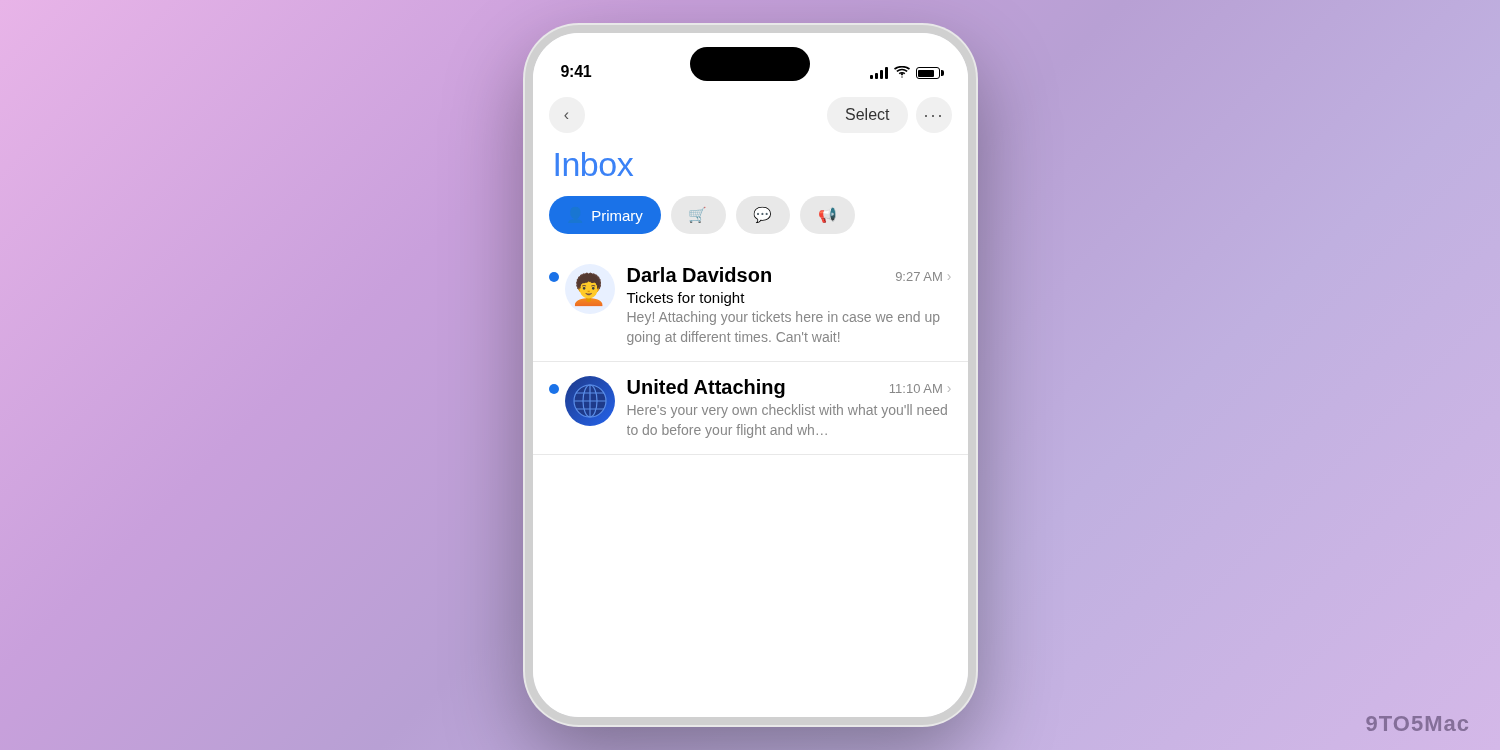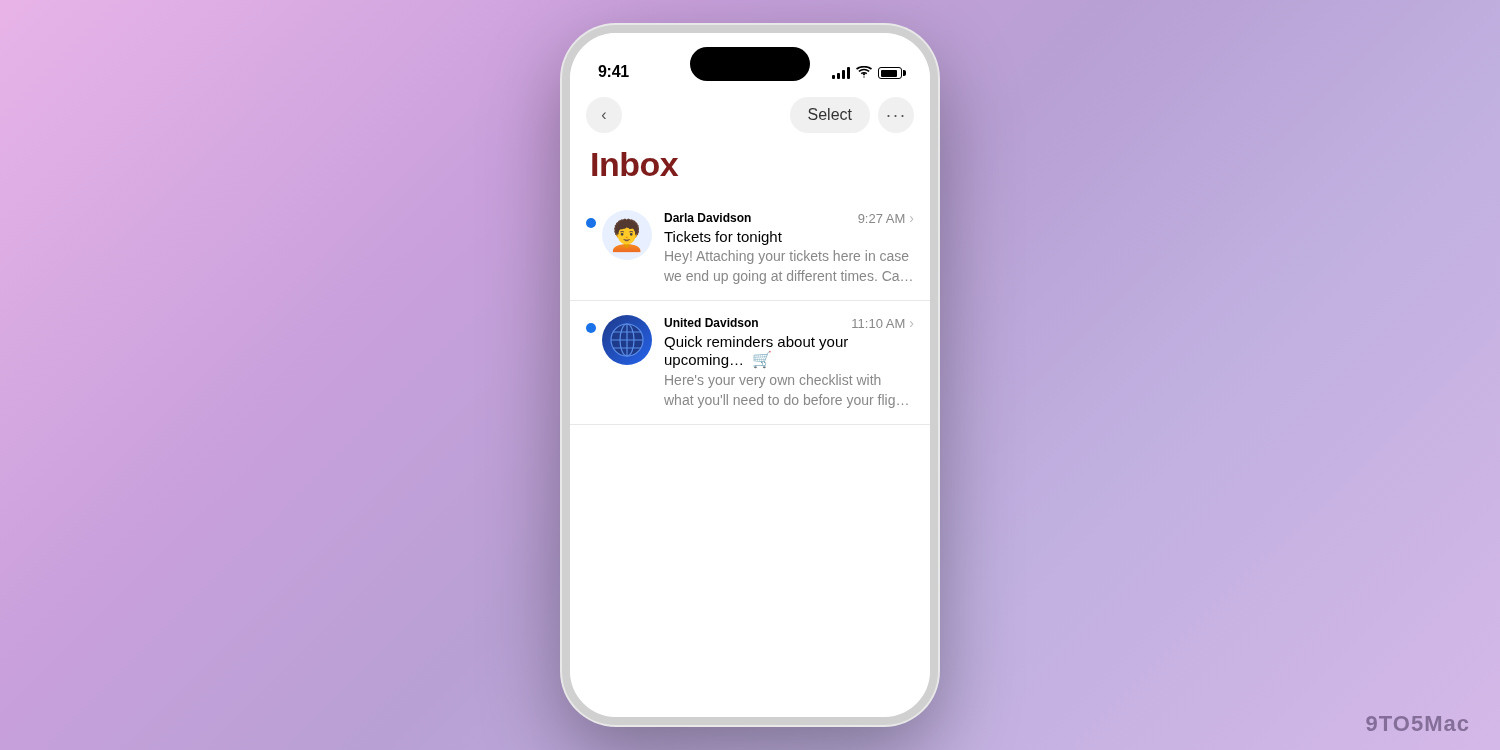"9:41" .phone { width: 376px -> 451px }
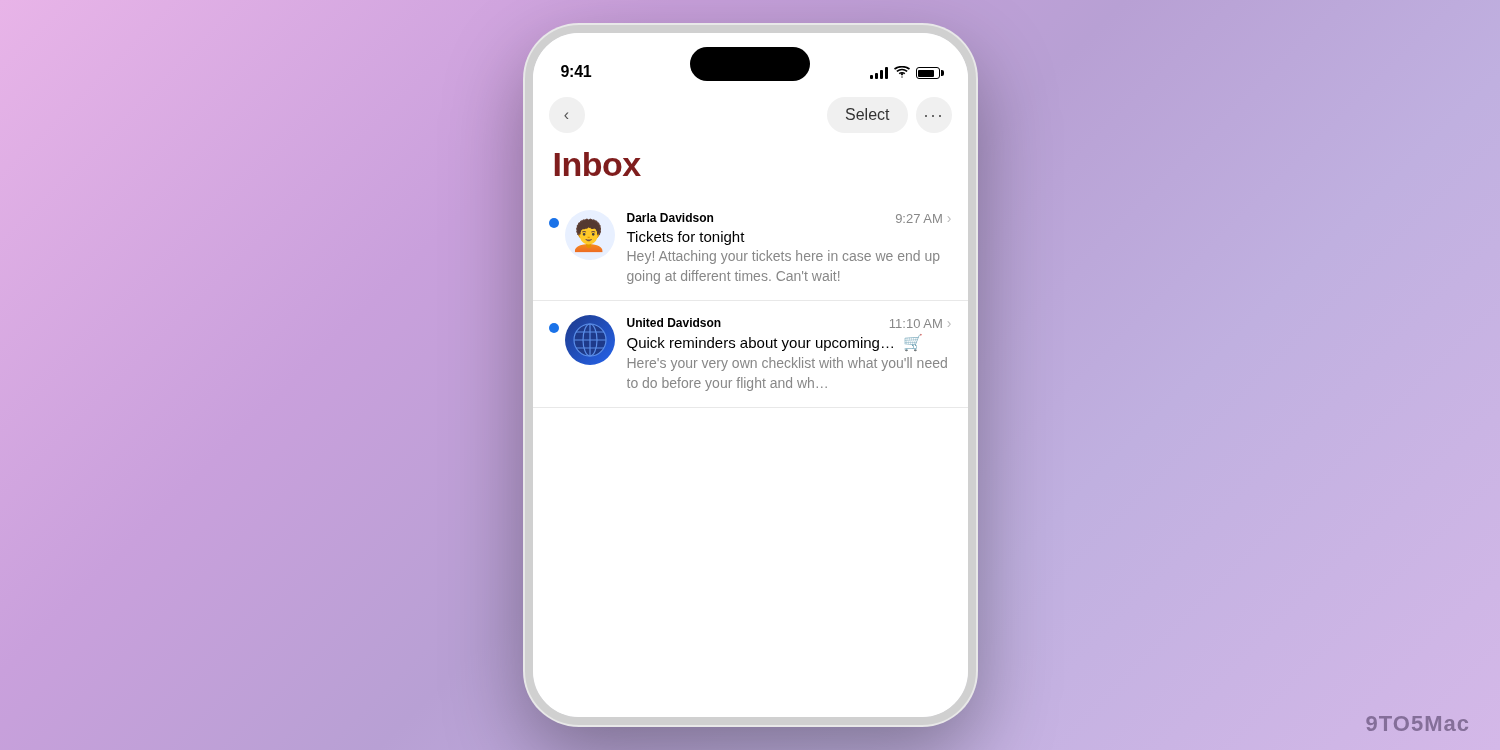"Inbox" .inbox-title { color: #7f1d1d -> #3b82f6; font-weight: 700 -> 400 }
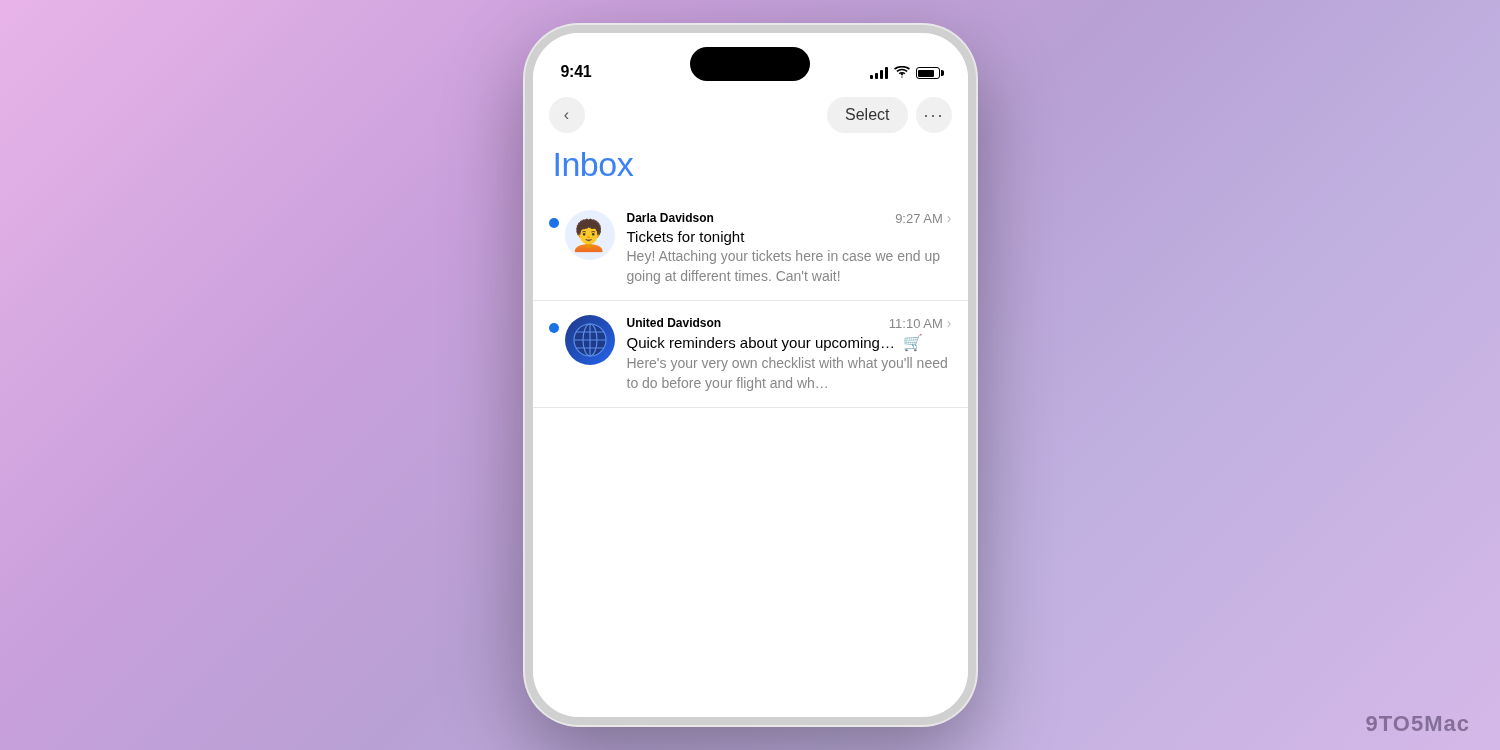"Primary" div.filter-tabs { html: none -> <div> <button> <span>👤</span> <span>Primary</span> </button> <button> <span>🛒</span> </button> <button> <span>💬</span> </button> <button> <span>📢</span> </button> </div> }
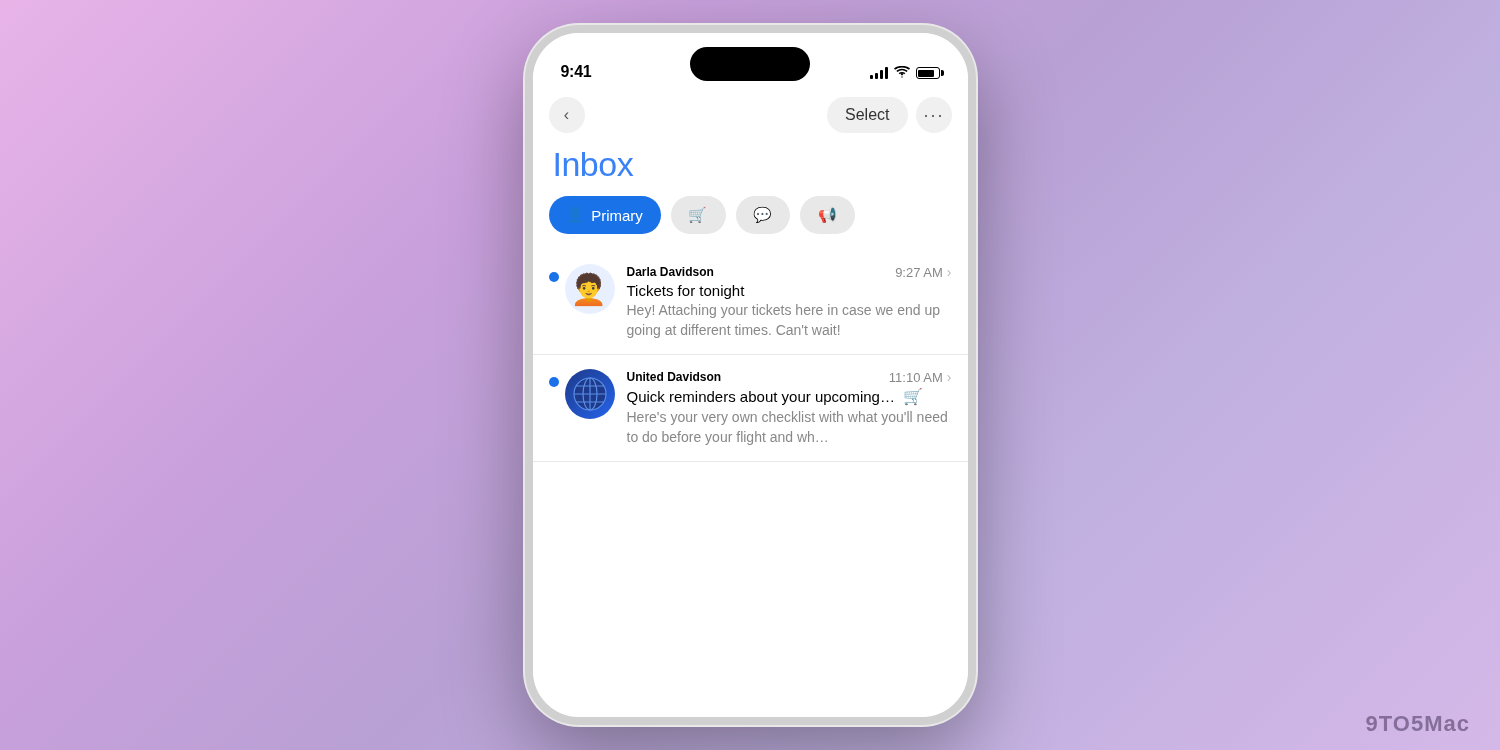"Darla Davidson" .sender-name { font-size: 12px -> 20px }
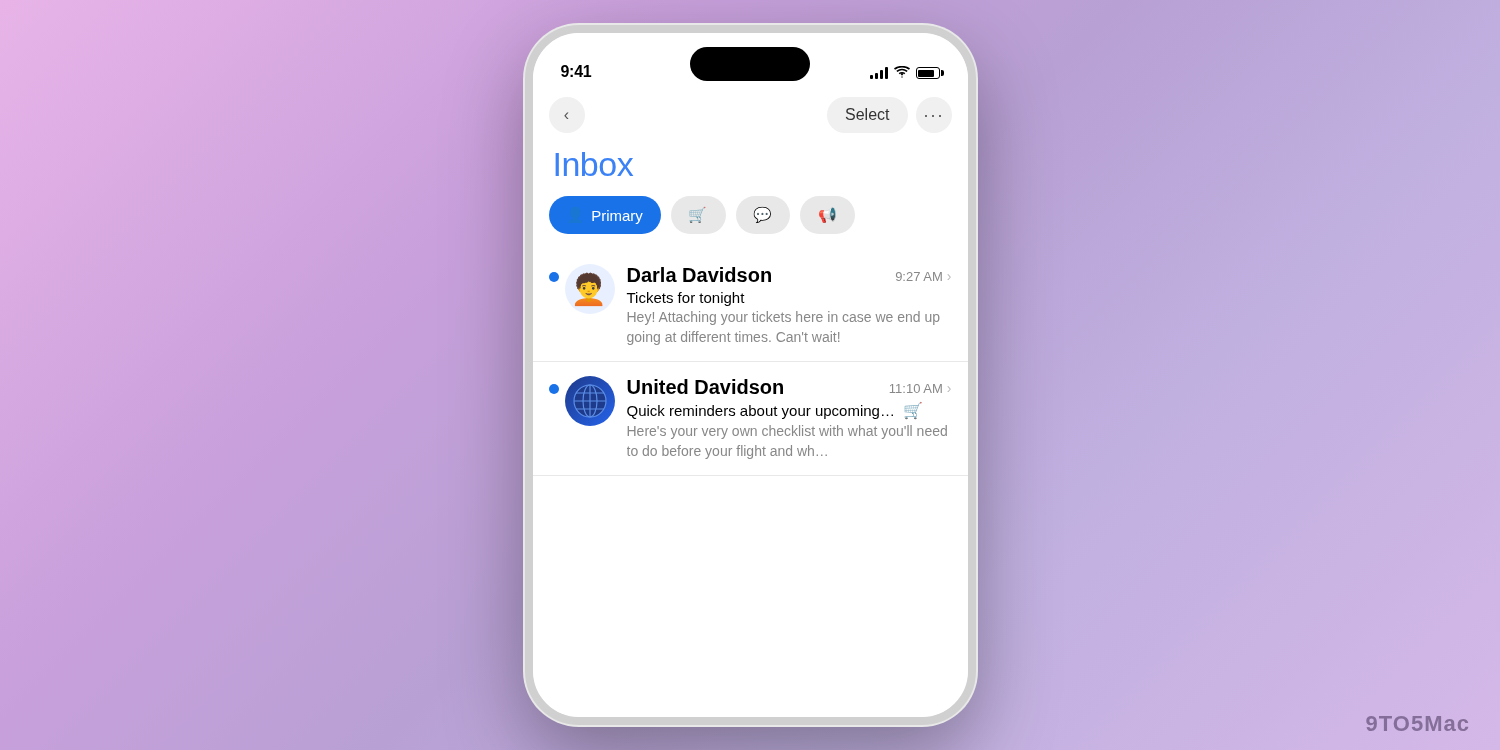"United Davidson" span.sender-name { text: Davidson -> Attaching }
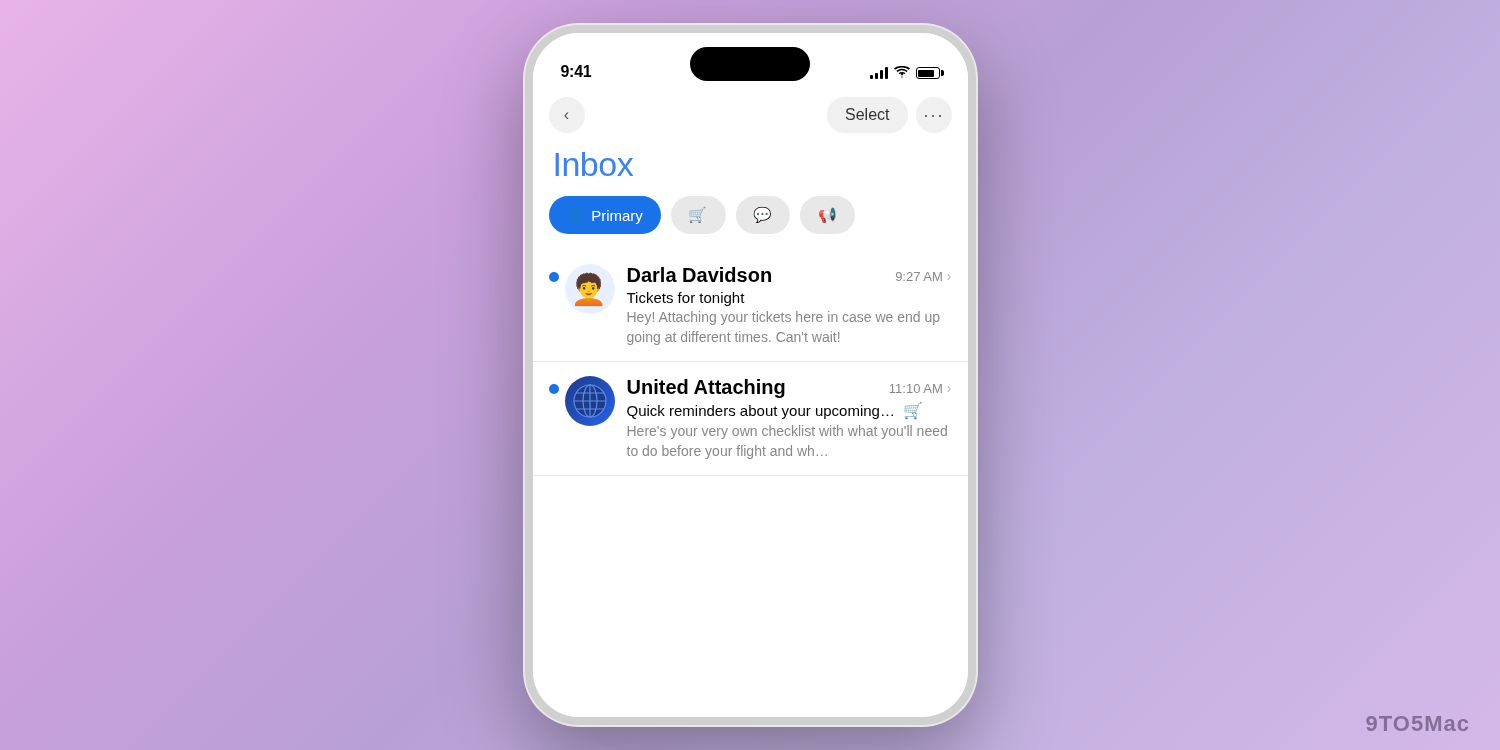"Quick reminders about your upcoming…" div.email-subject { html: <div> Quick reminders about your upcoming… <span>🛒</span> </div> -> none }
